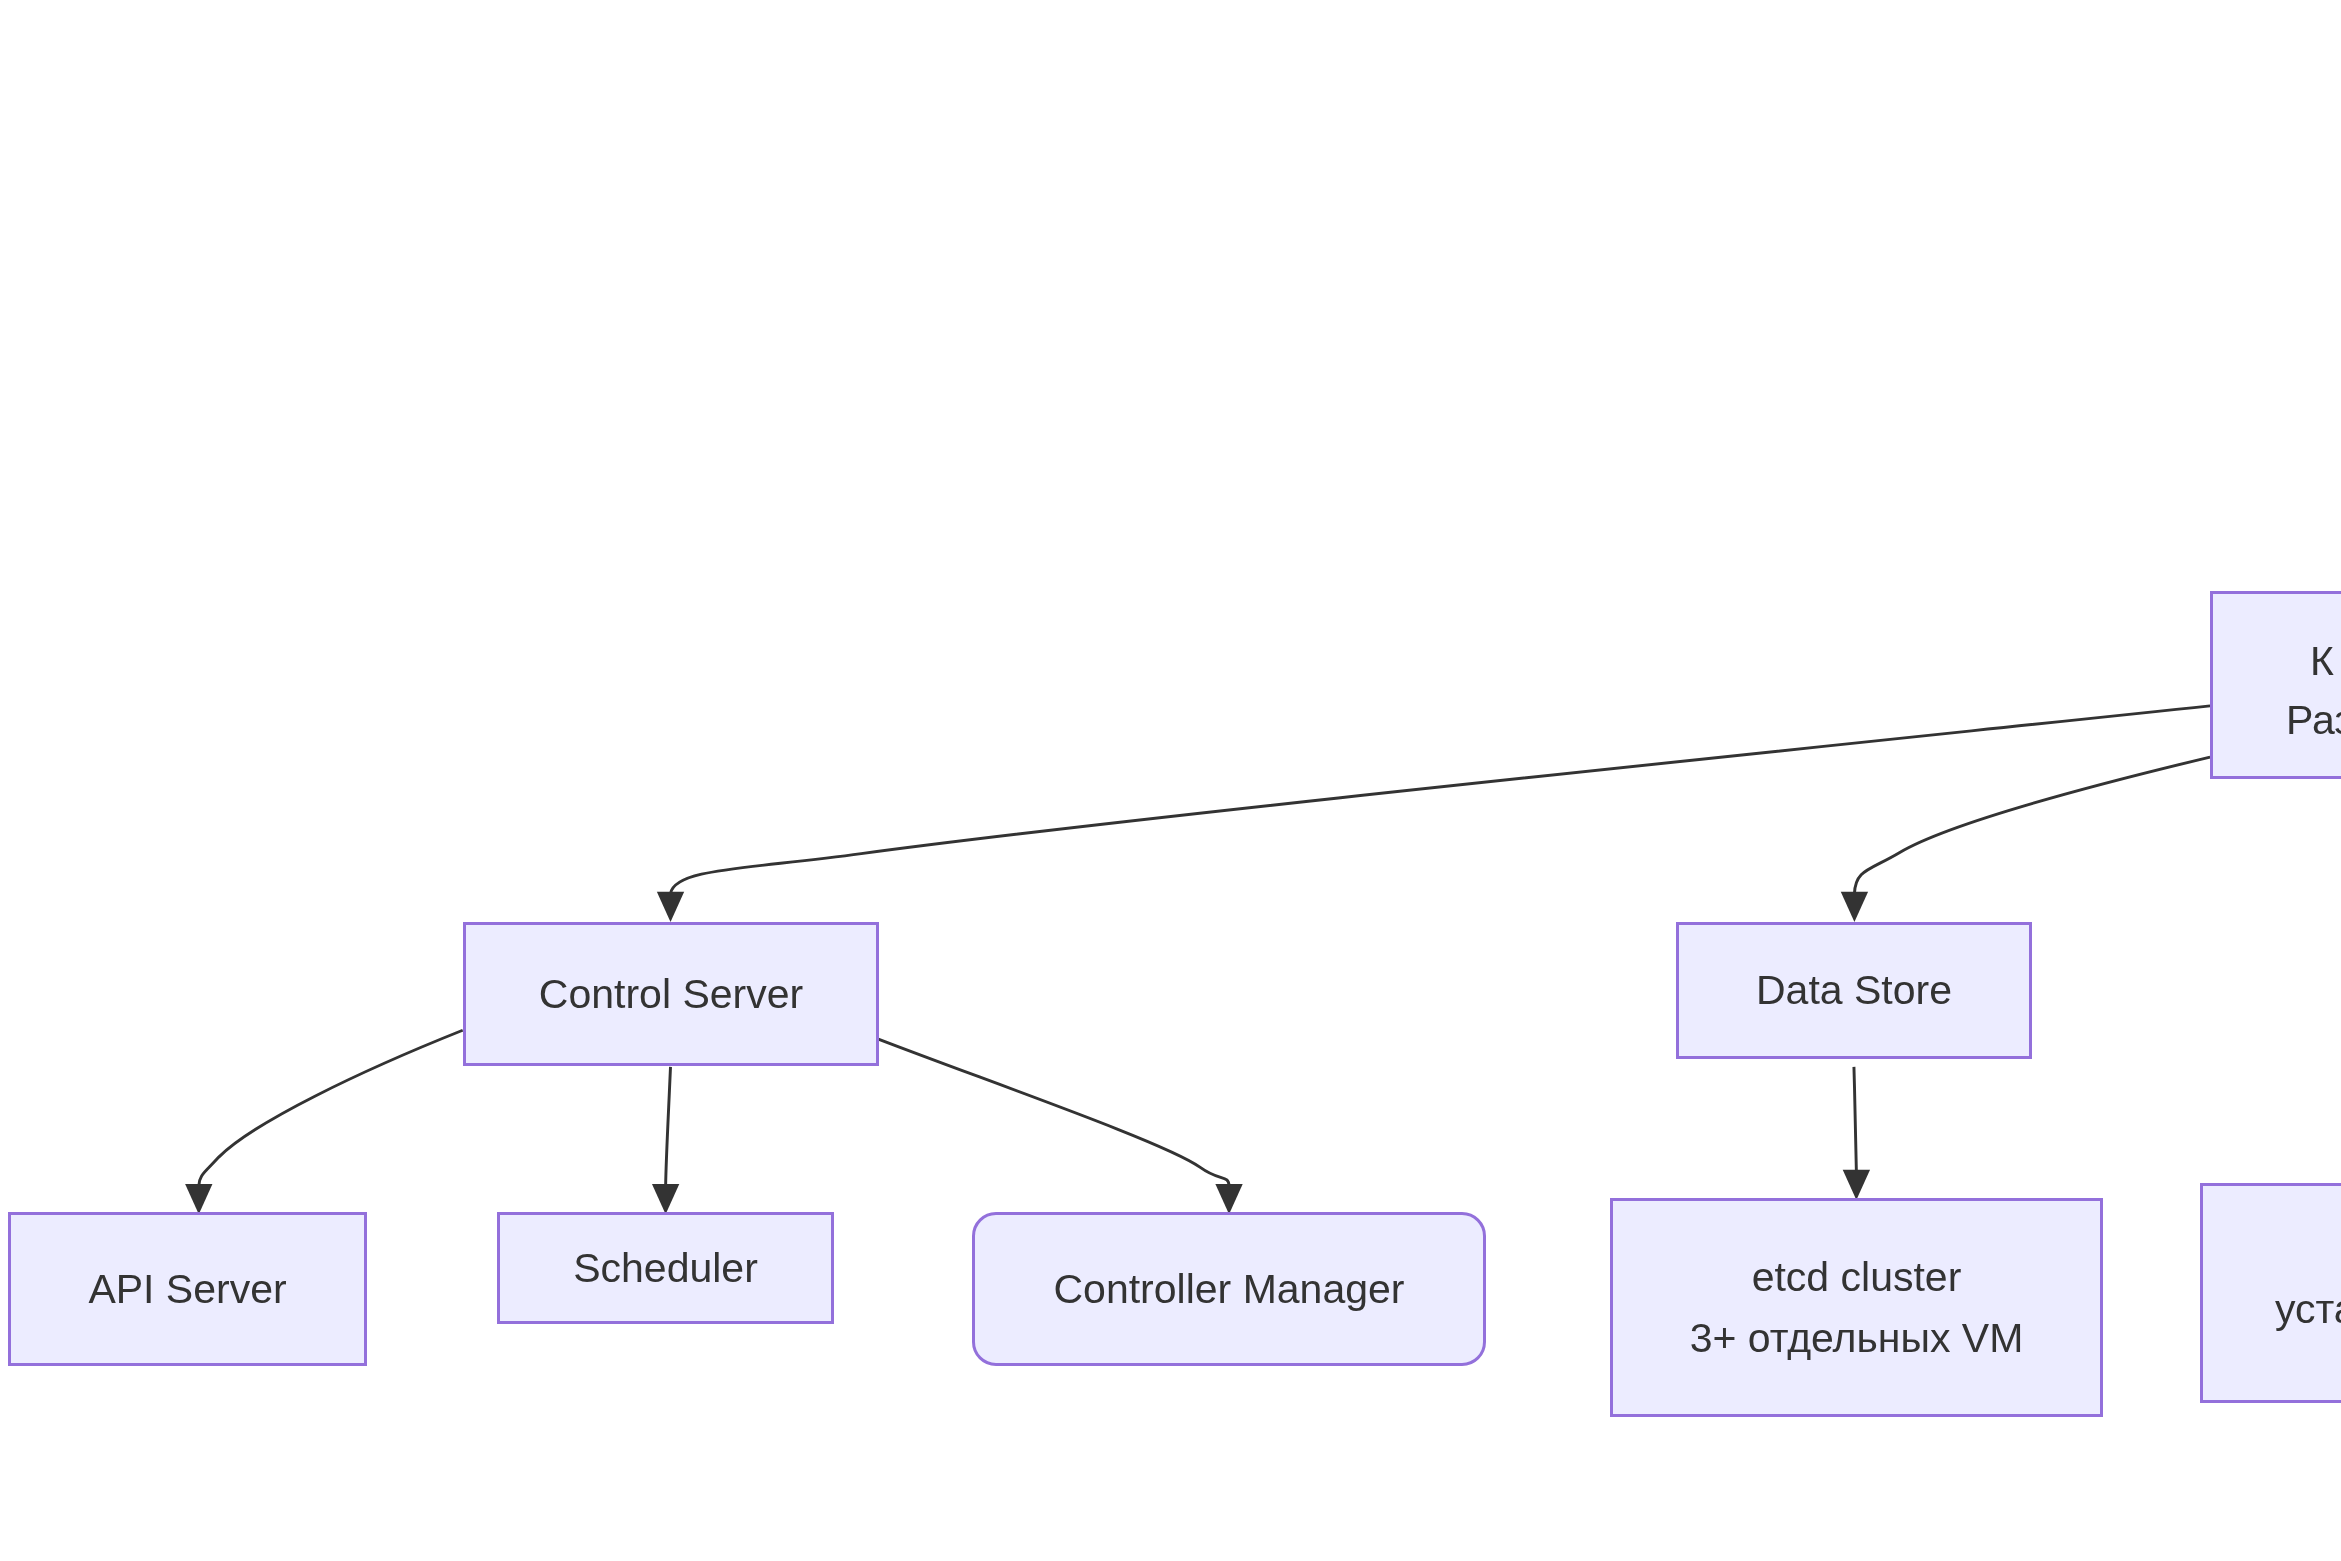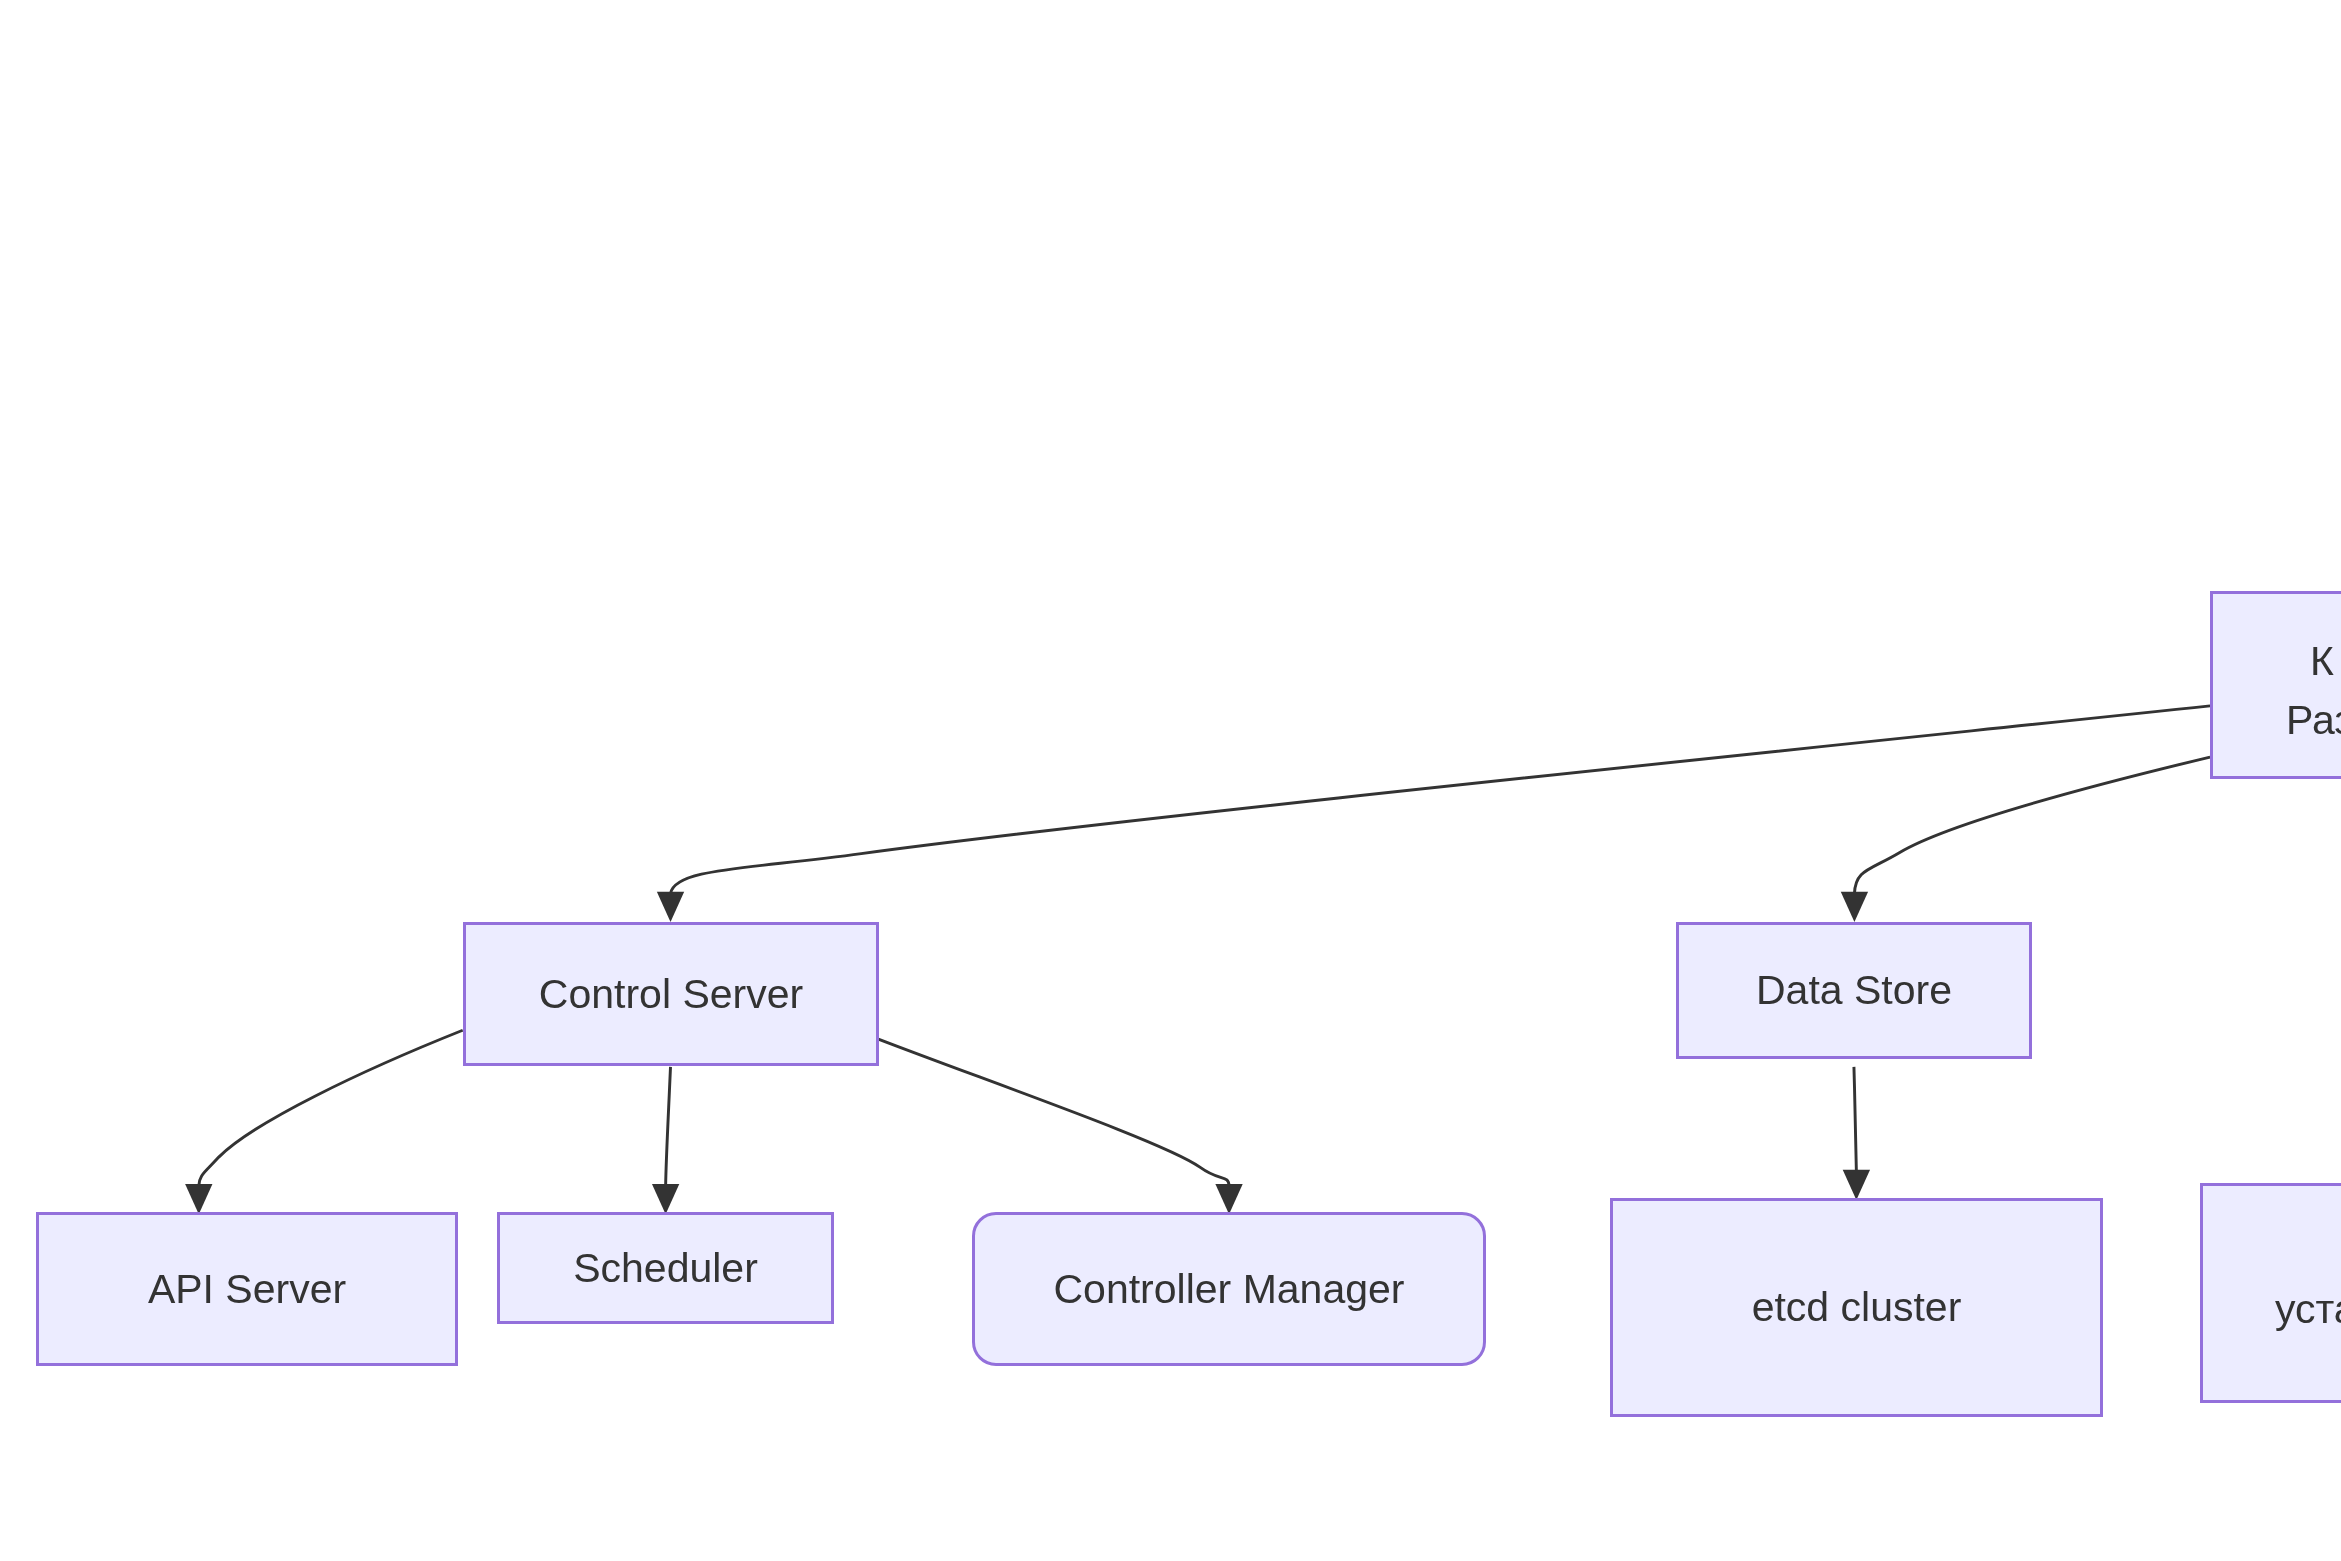"API Server" #node-api-server { left: 36px -> 8px; width: 422px -> 359px }
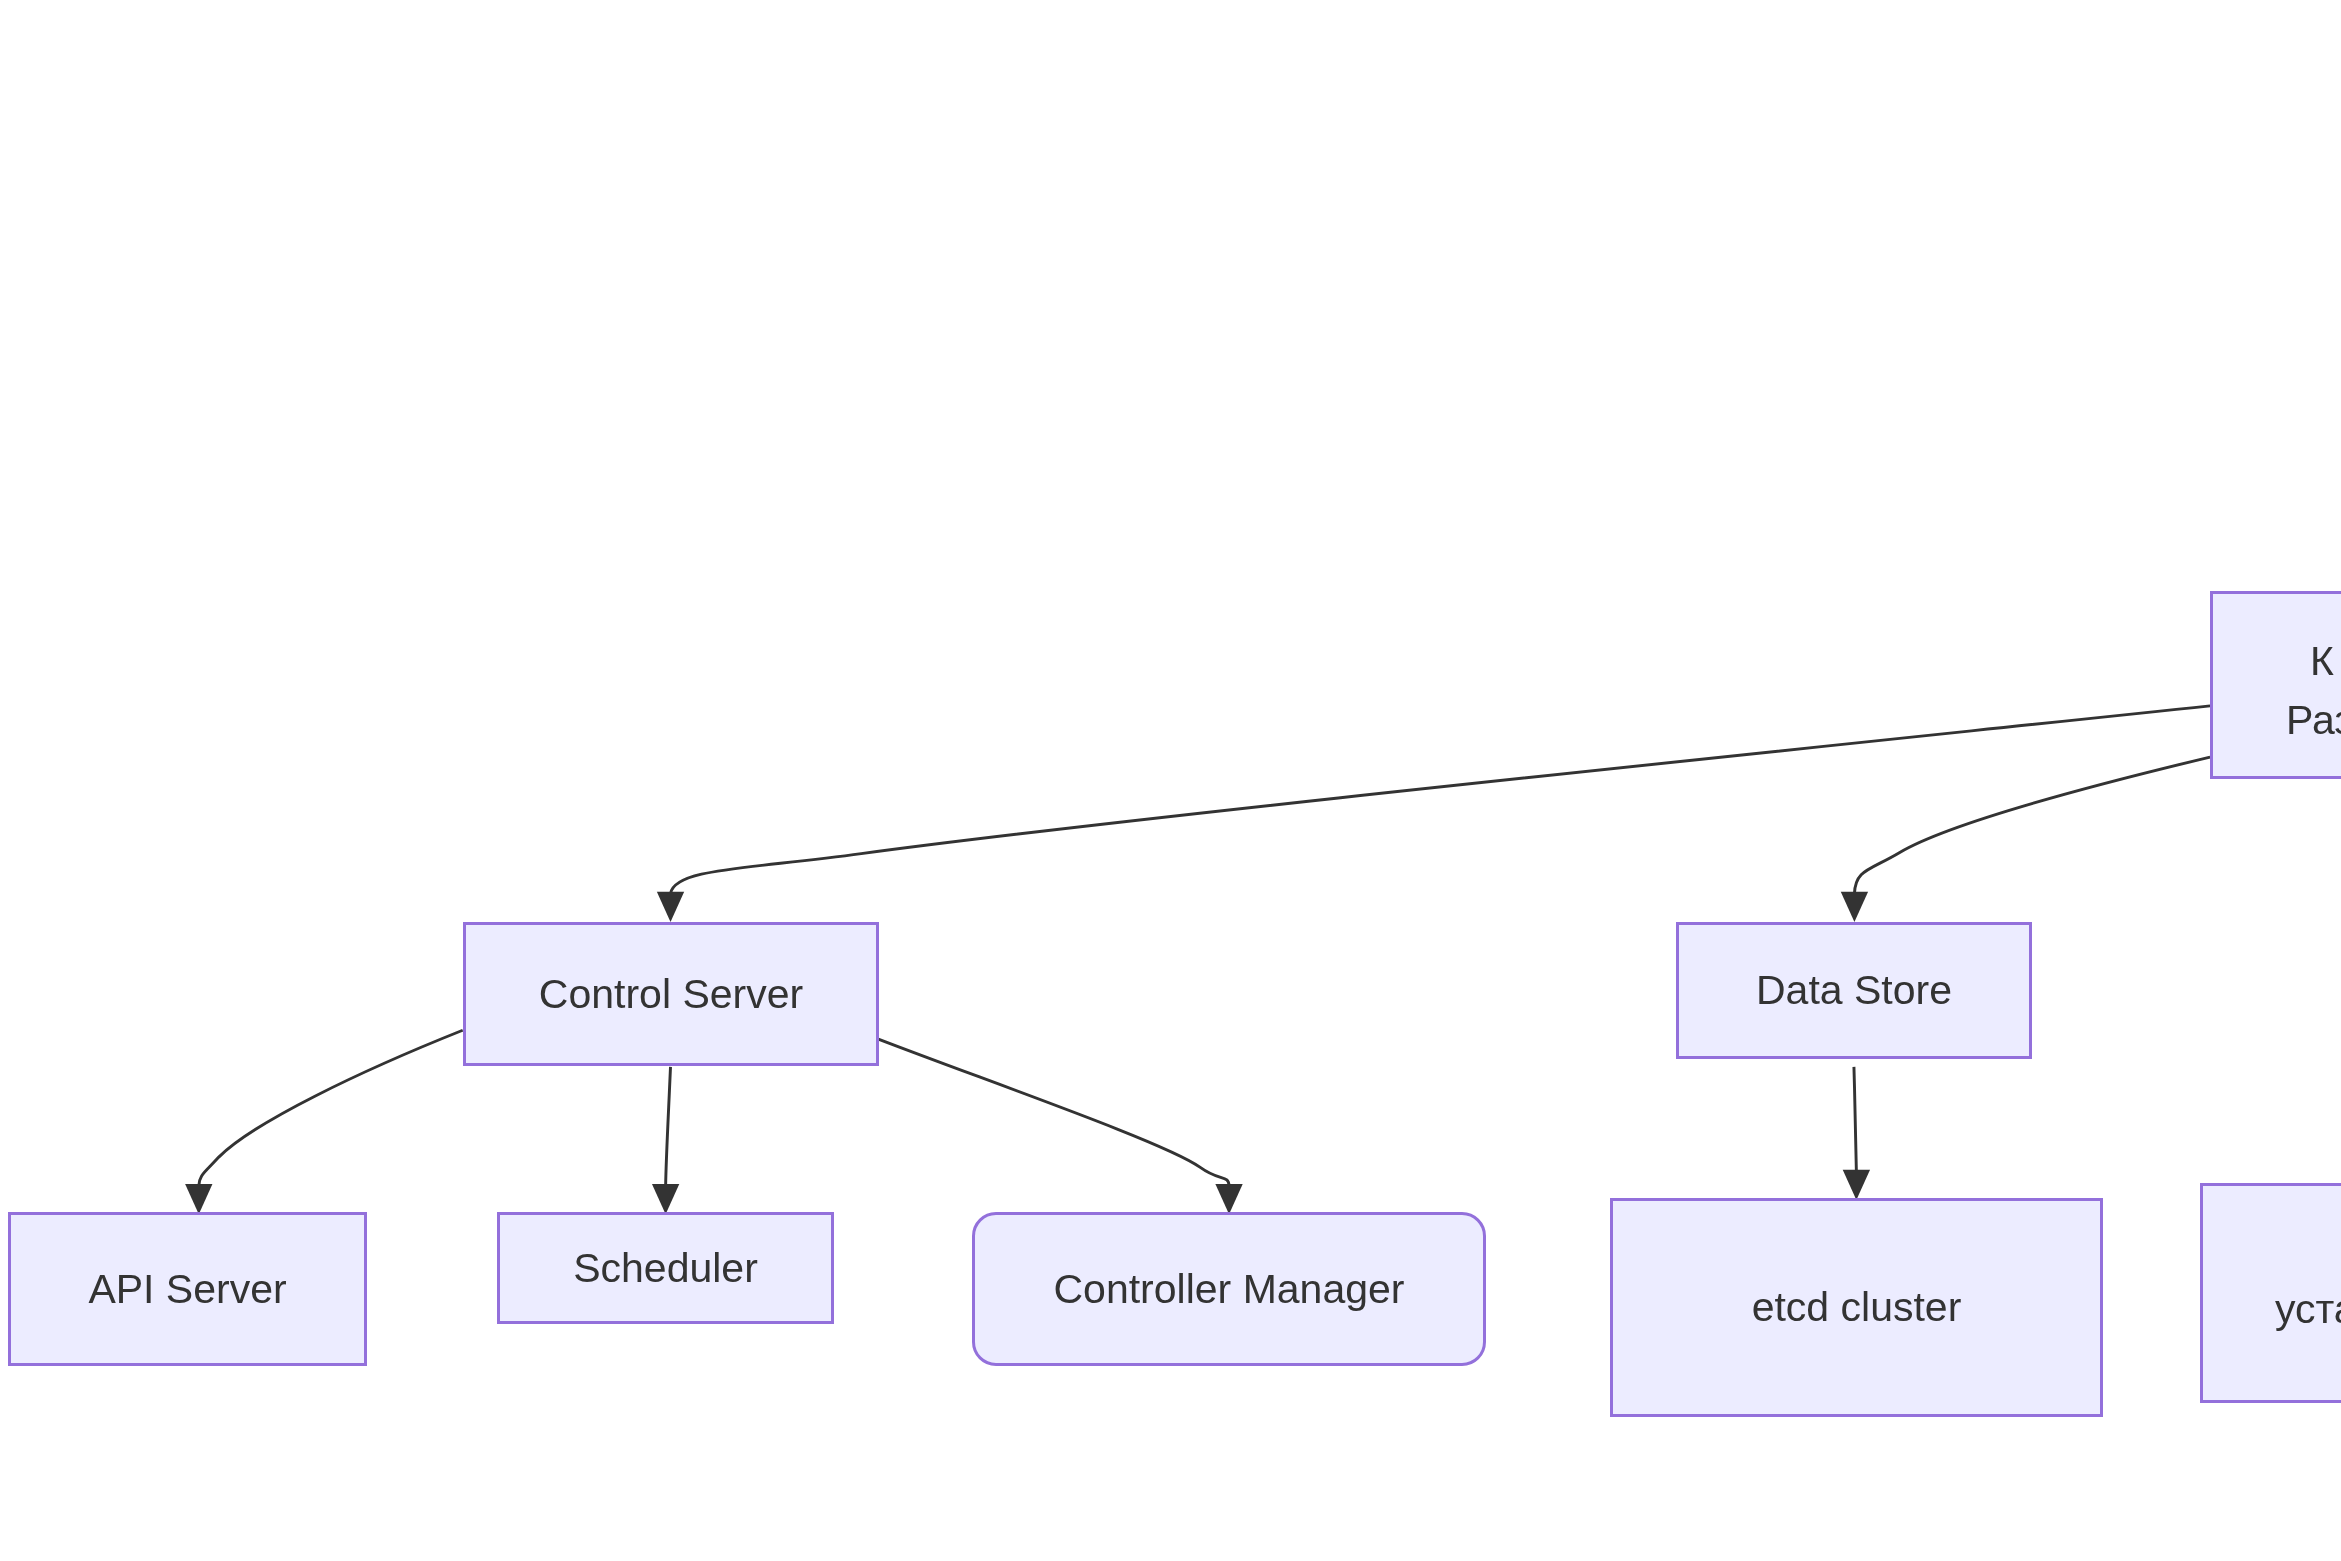"3+ отдельных VM" span { html: none -> <span>3+ отдельных VM</span> }
